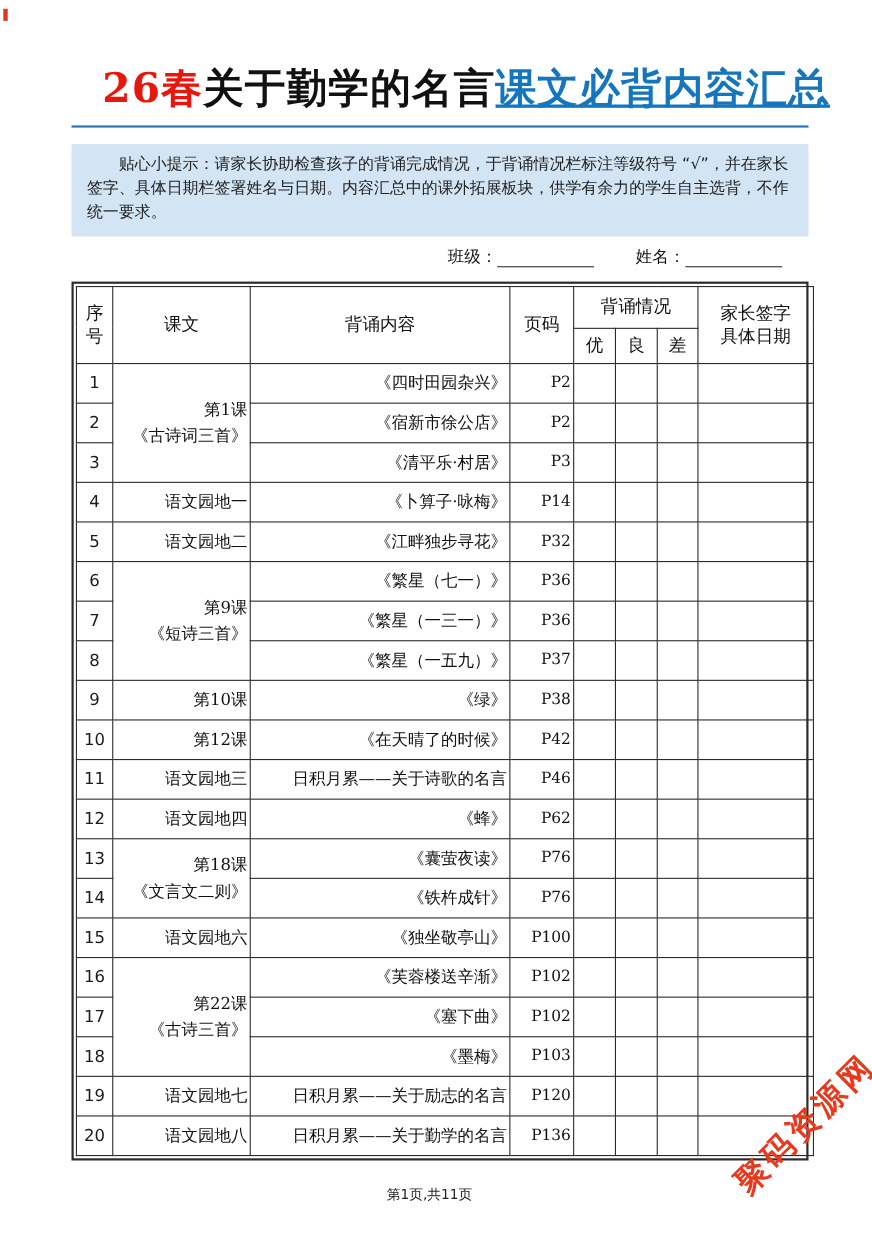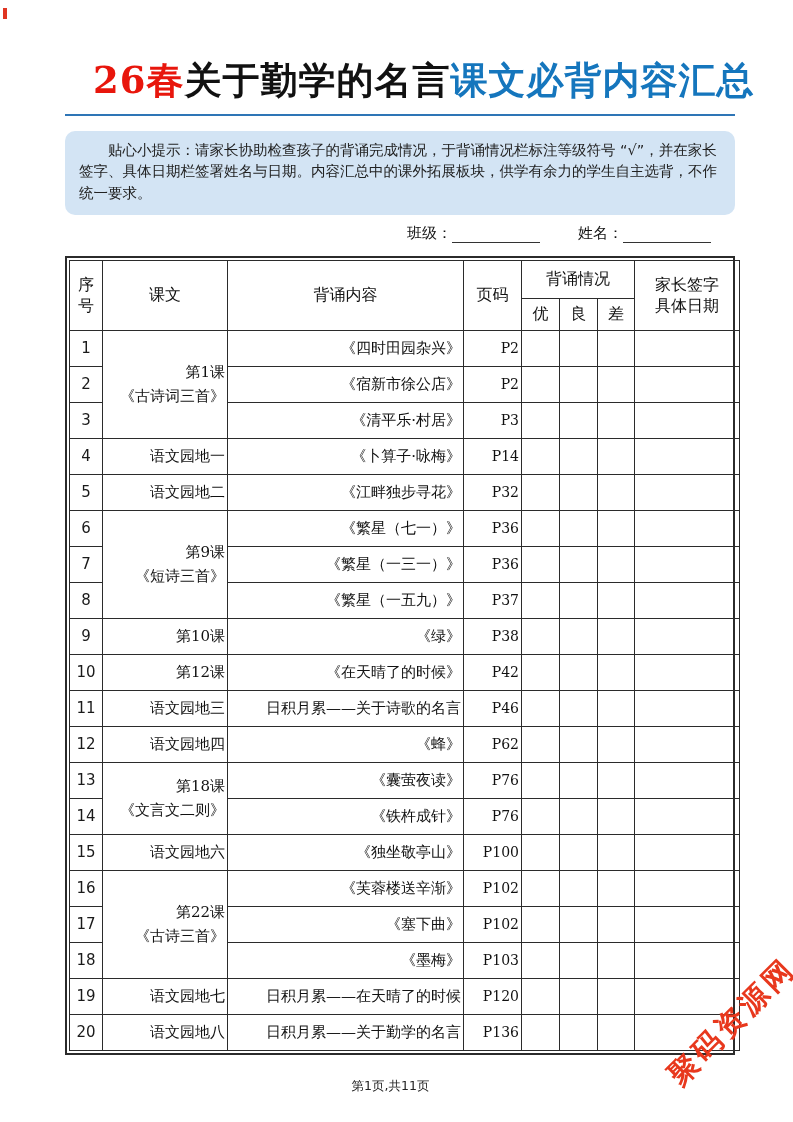"课文必背内容汇总" .t-blue { text-decoration: none -> underline }
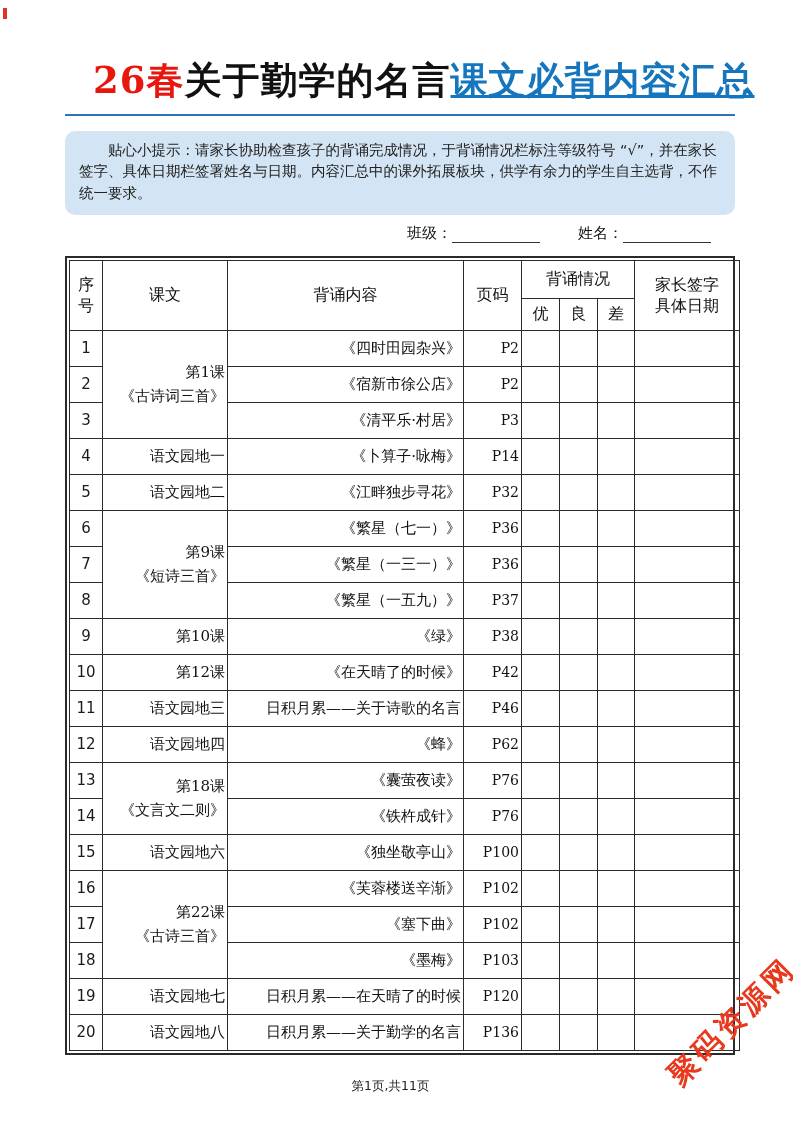"贴心小提示：请家长协助检查孩子的背诵完成情况，于背诵情况栏标注等级符号" .notice { border-radius: 10px -> 0 }
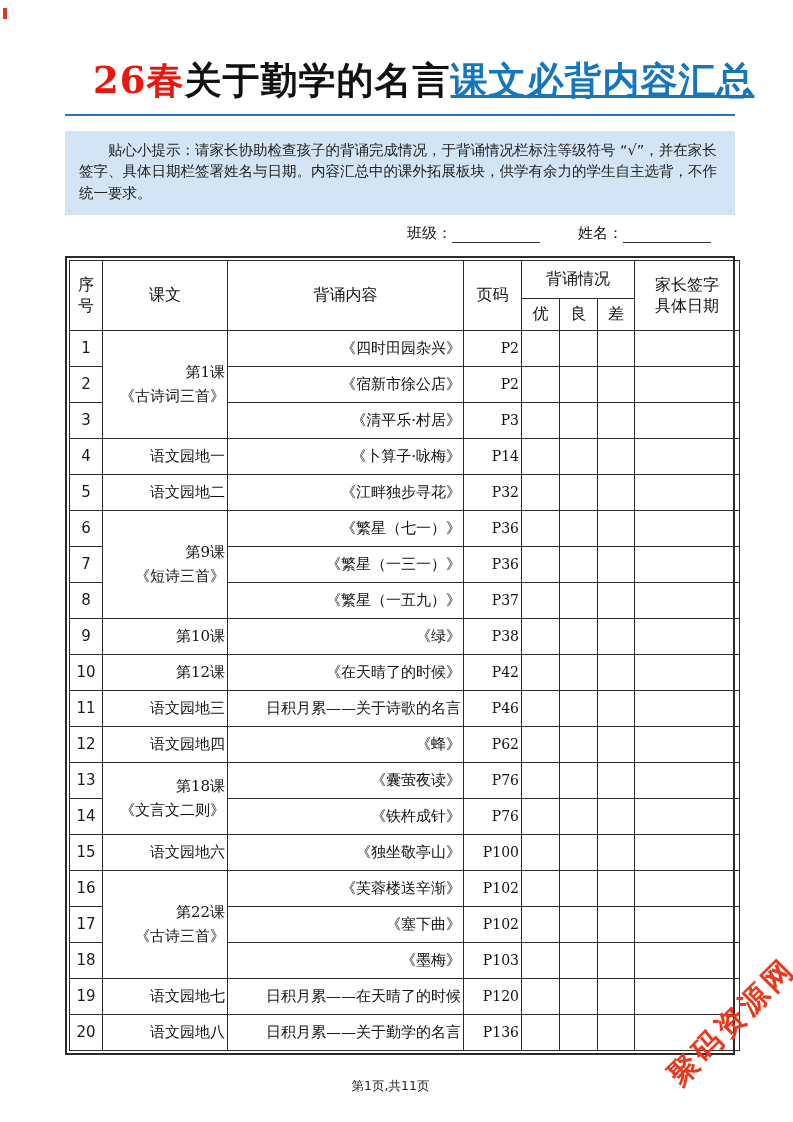"日积月累——在天晴了的时候" td.c-content { text: 在天晴了的时候 -> 关于励志的名言 }
